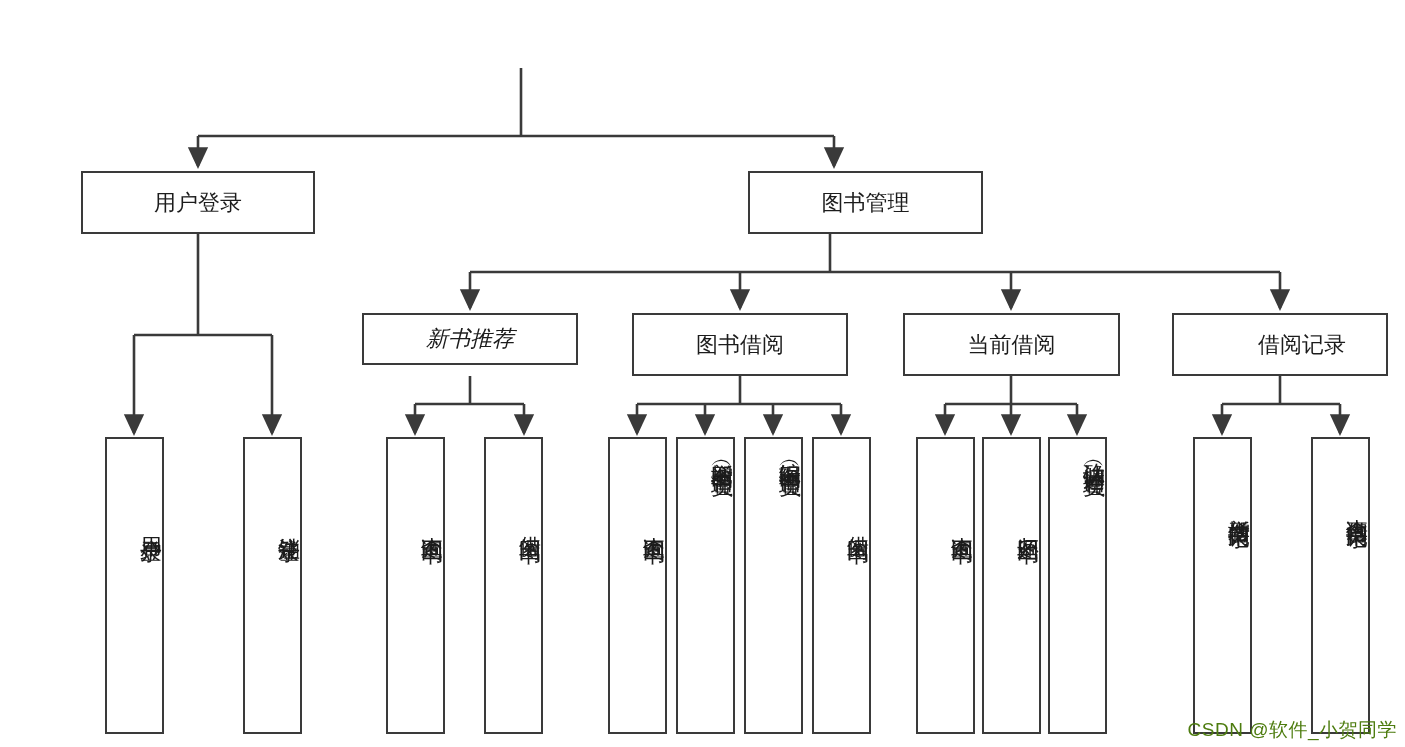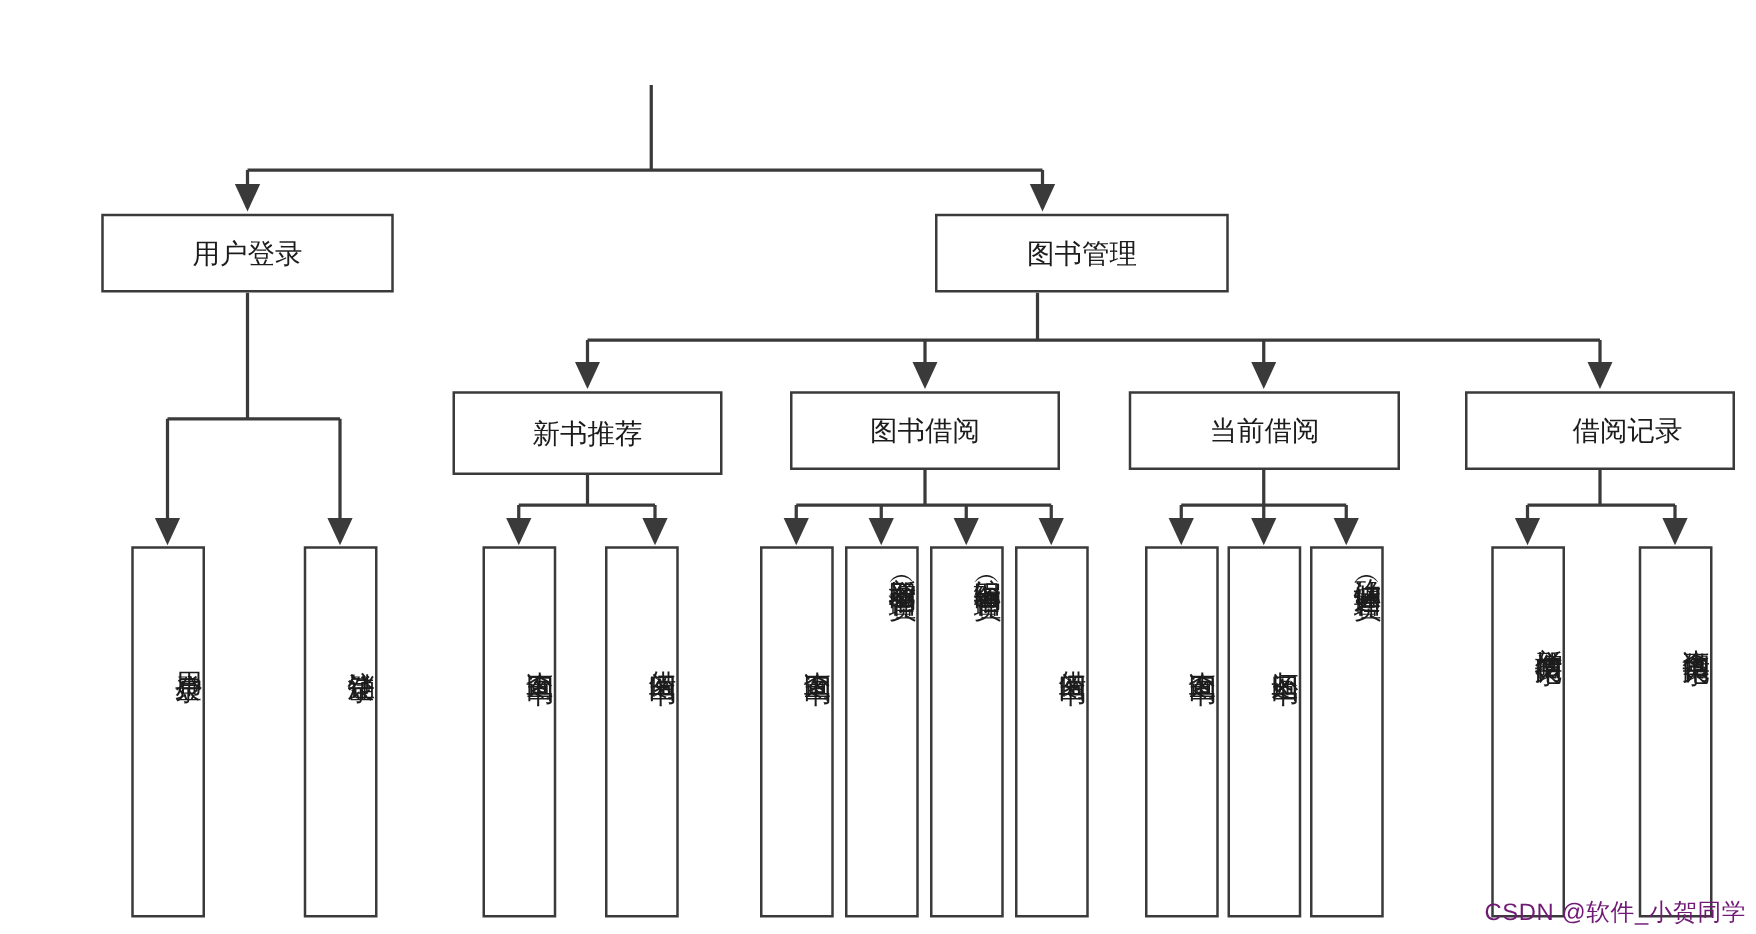"新书推荐" div.node { font-style: none -> italic; height: 67px -> 52px }
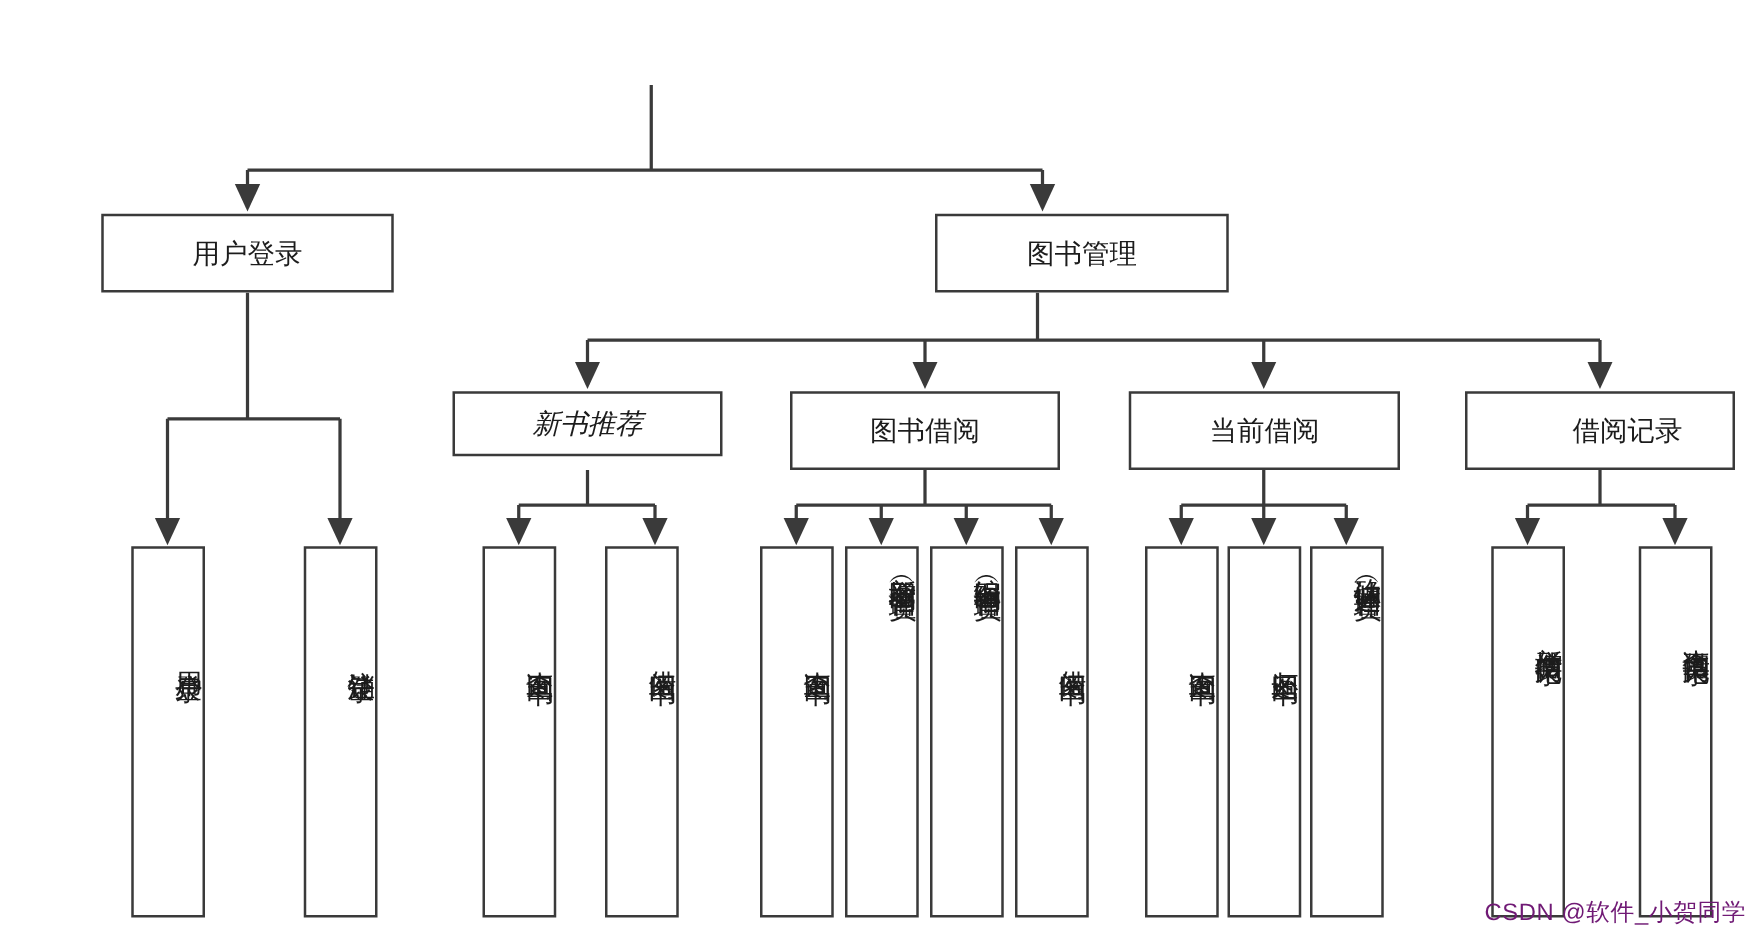"CSDN @软件_小贺同学" .watermark { color: #701a75 -> #4d7c0f }
